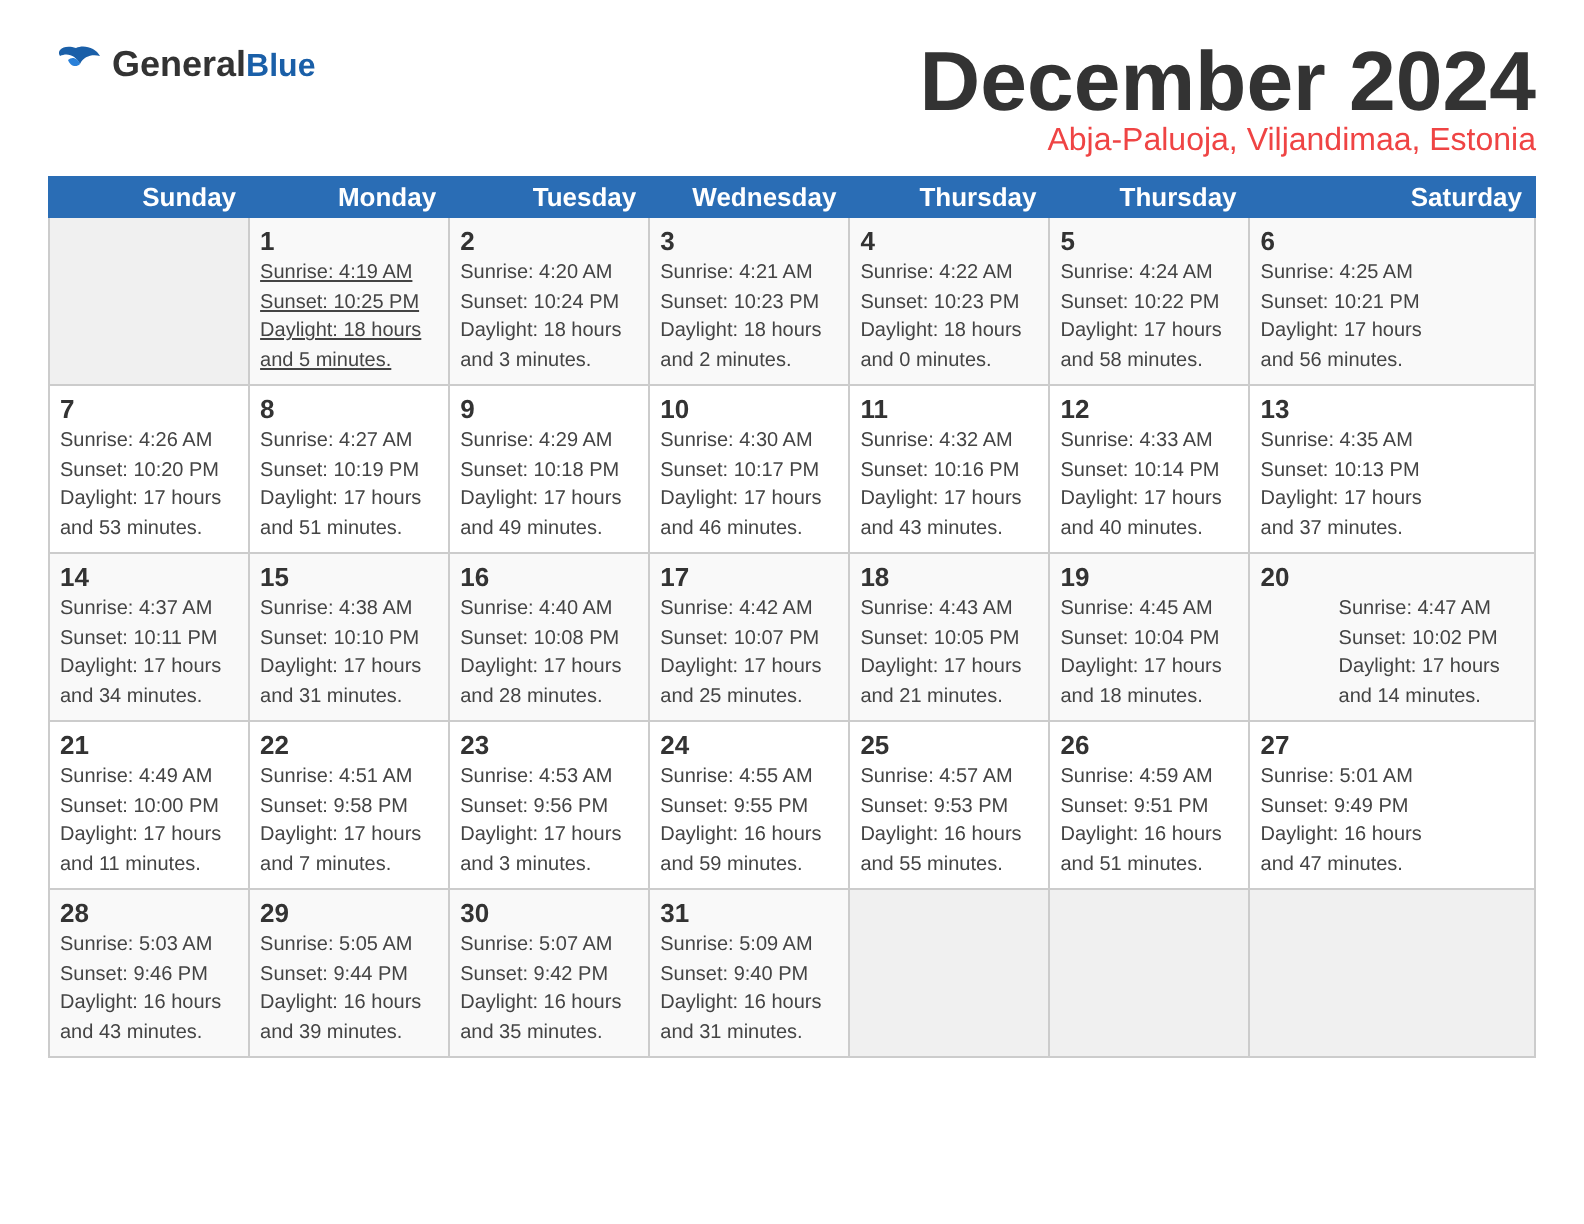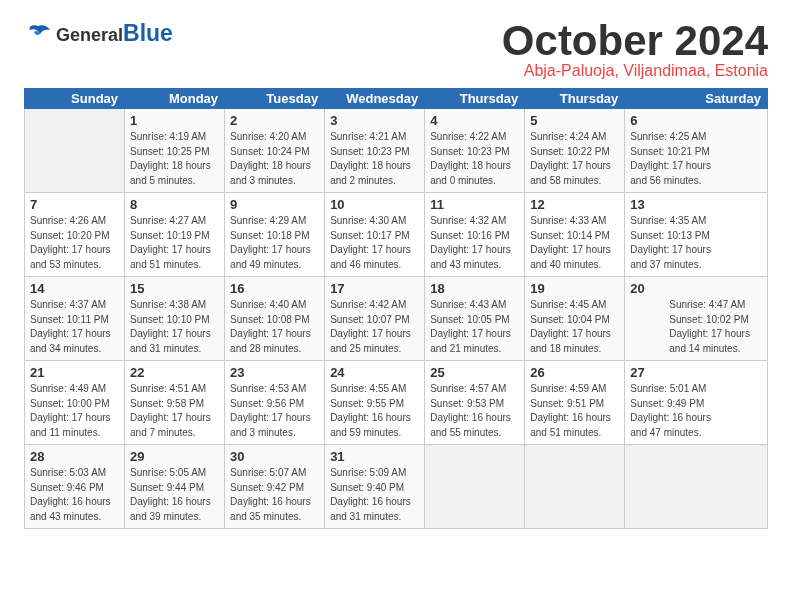"Blue" .logo-text-blue { font-size: 23px -> 16px }
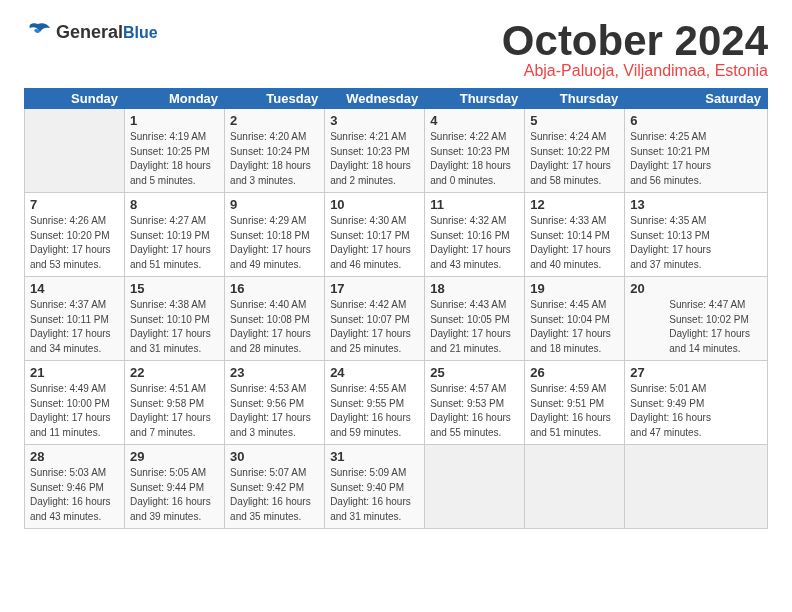"October 2024" div.month-title { text: October -> December }
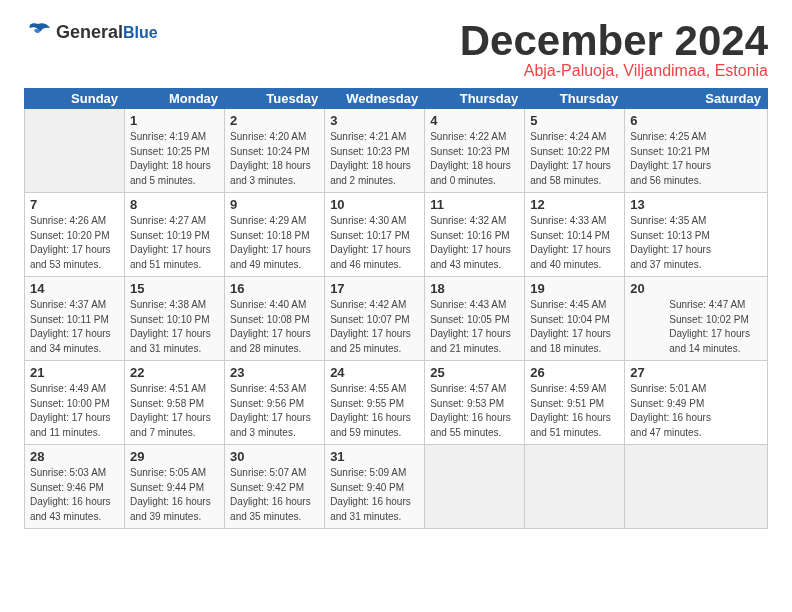"Sunrise: 4:19 AM" div.day-info { text-decoration: none -> underline }
